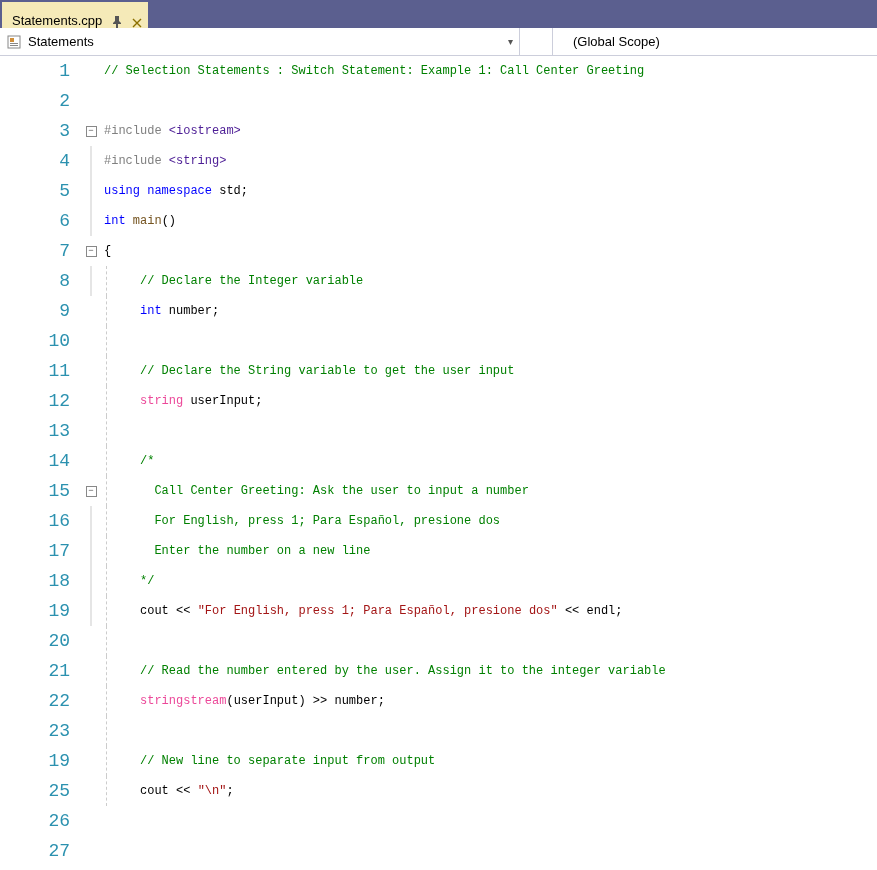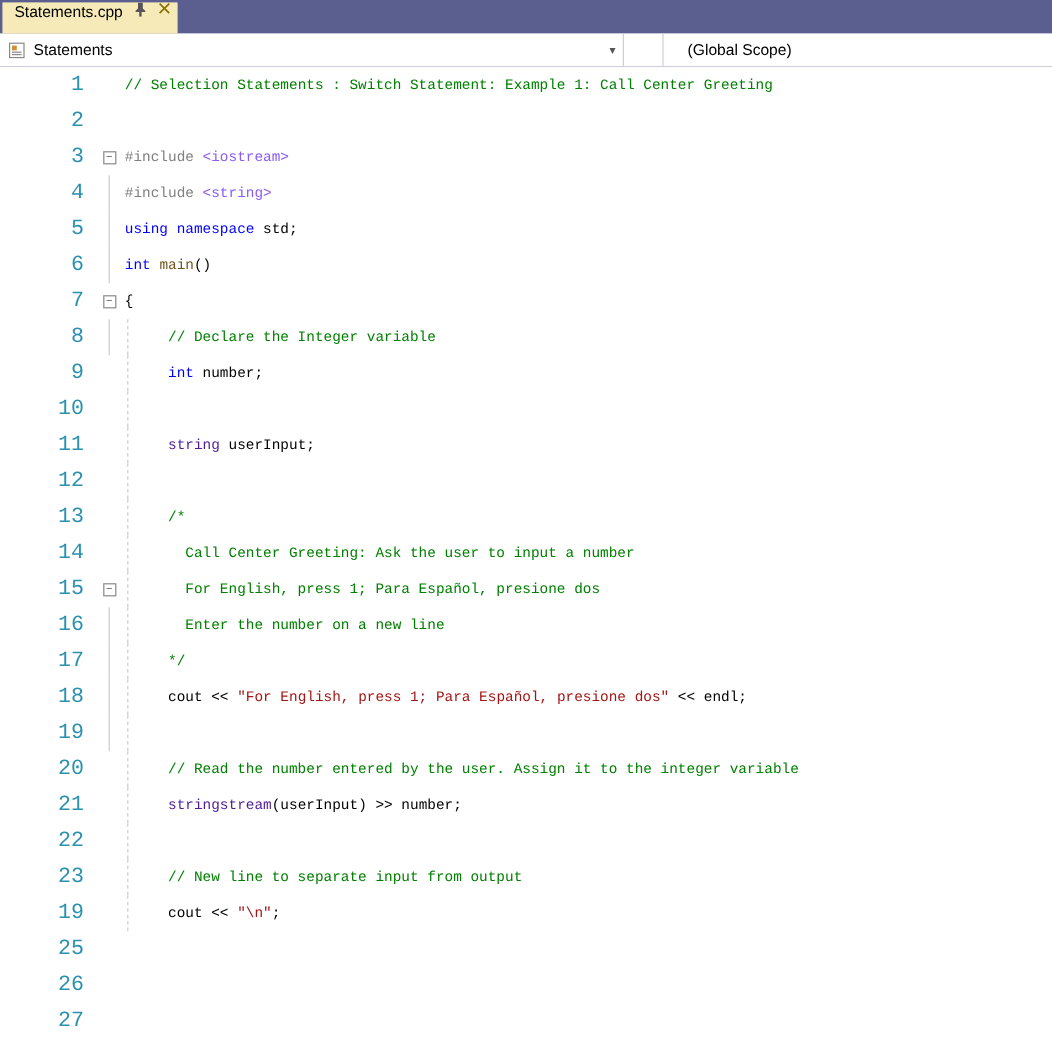"Statements.cpp" .tab { align-items: flex-start -> flex-end }
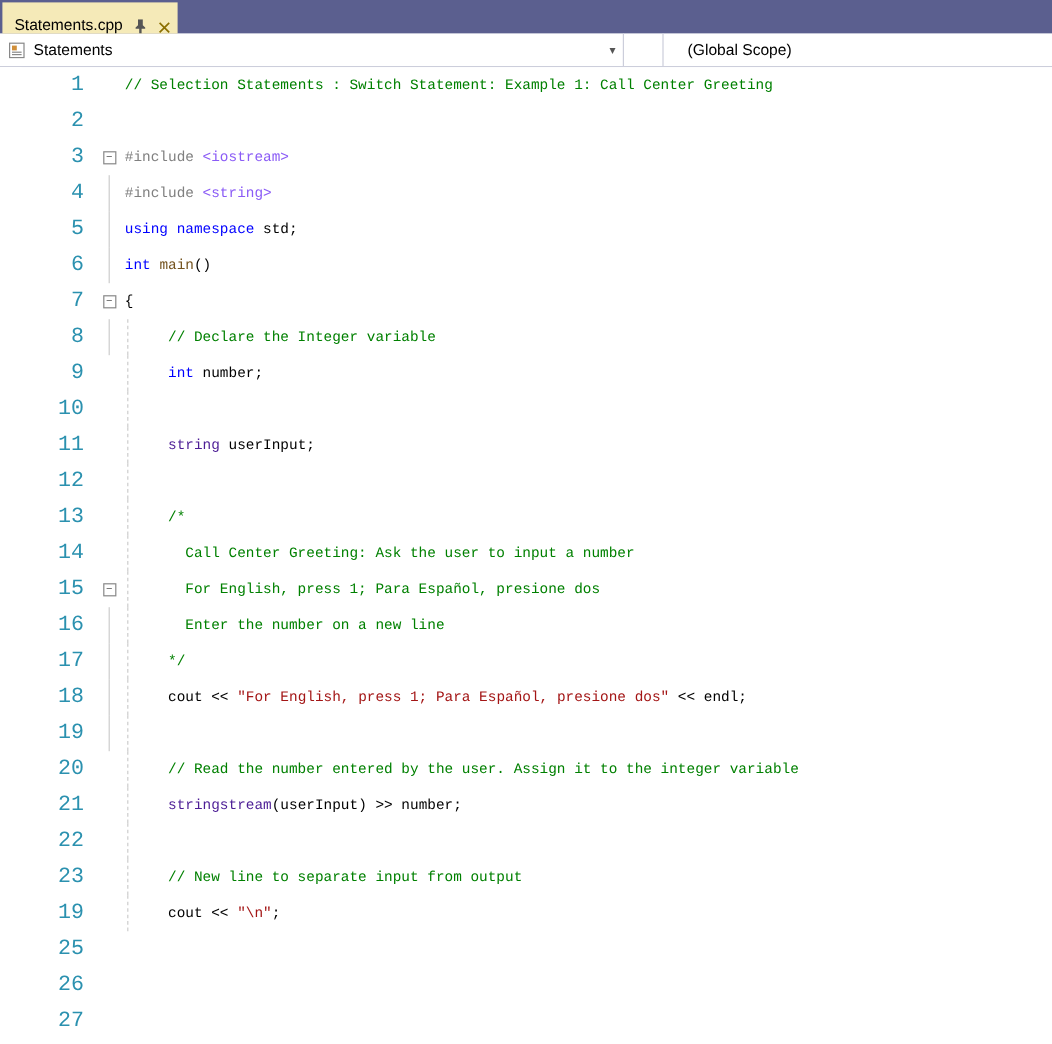"<iostream>" .c-angled { color: #8b5cf6 -> #4c1d95 }
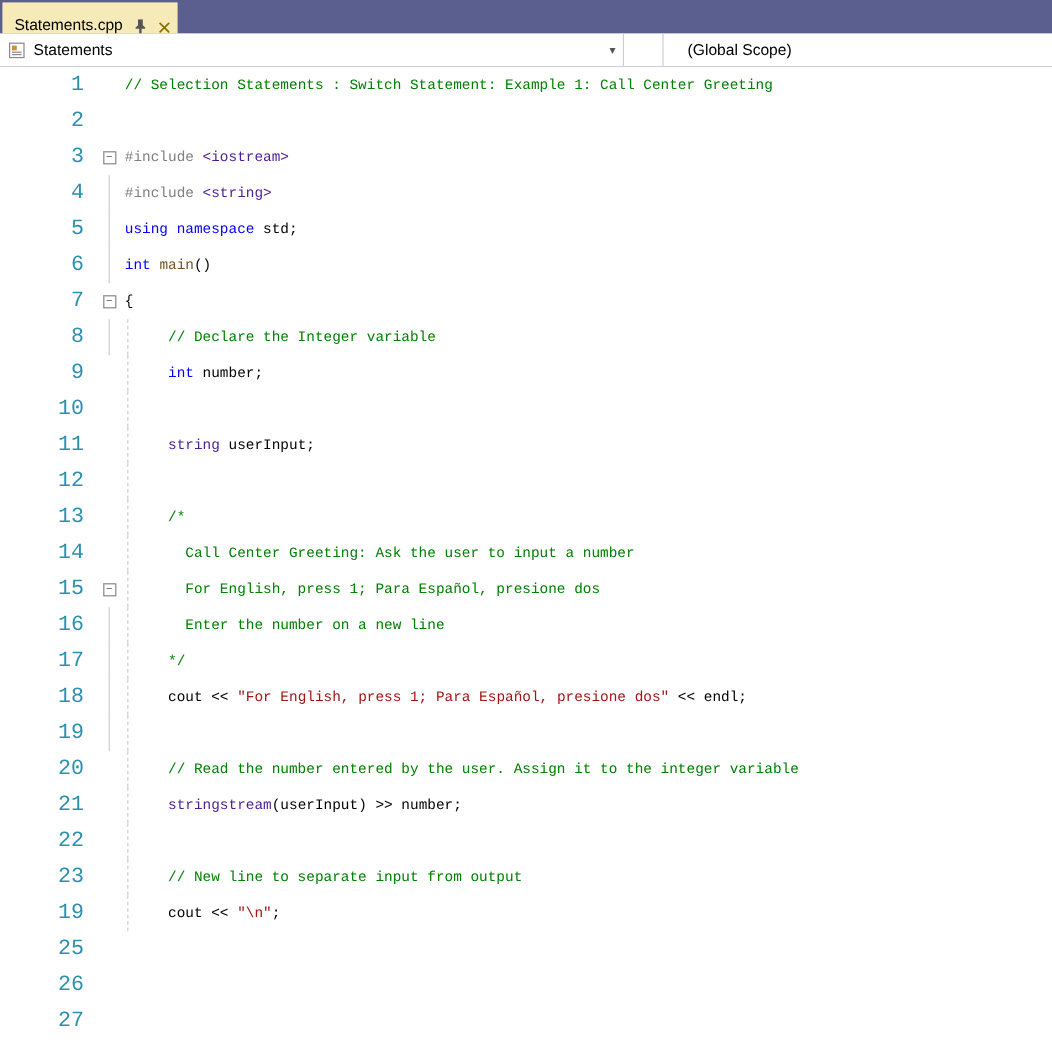"// Declare the String variable" div.code-line { html: none -> <div><span></span><span>// Declare the String variable to get the user input</span></div> }
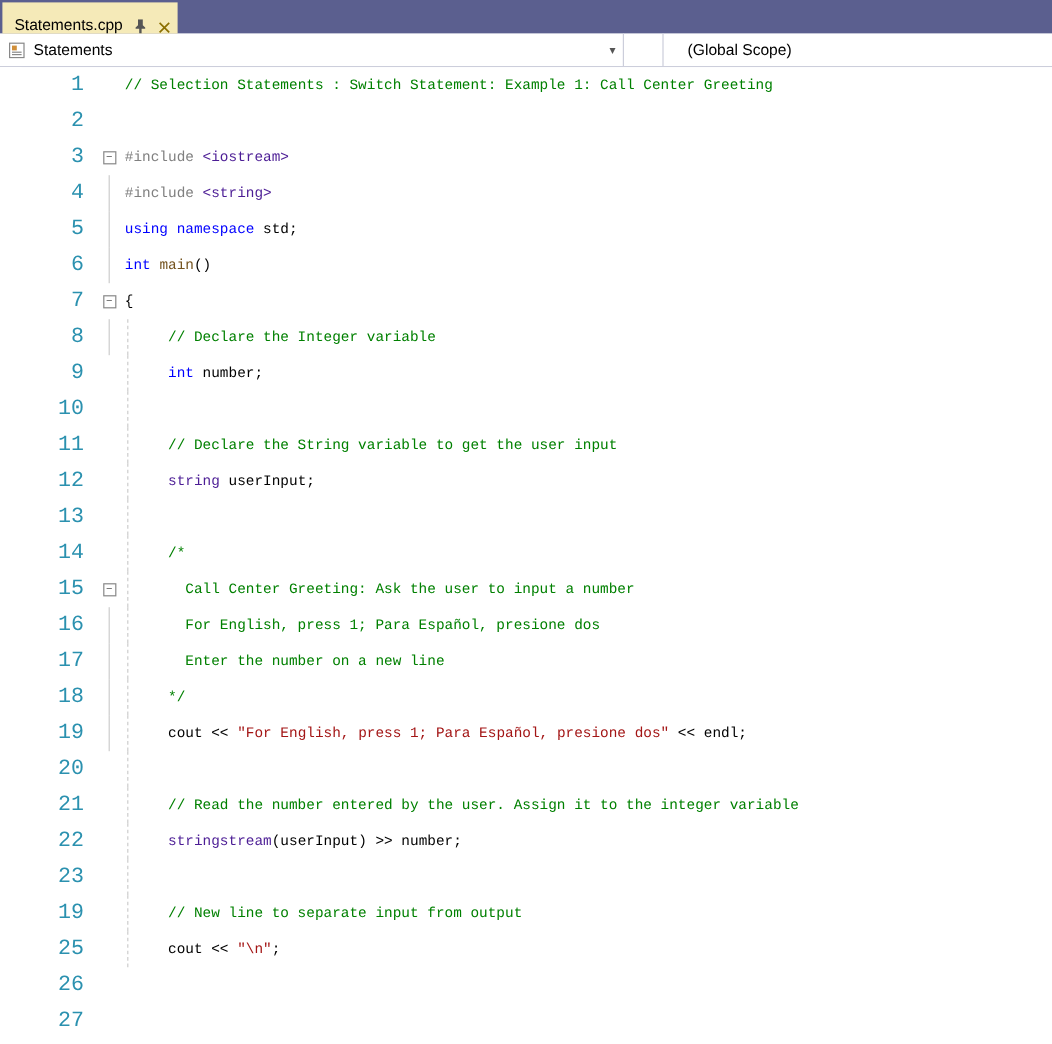"string" .c-type { color: #4c1d95 -> #ec4899 }
